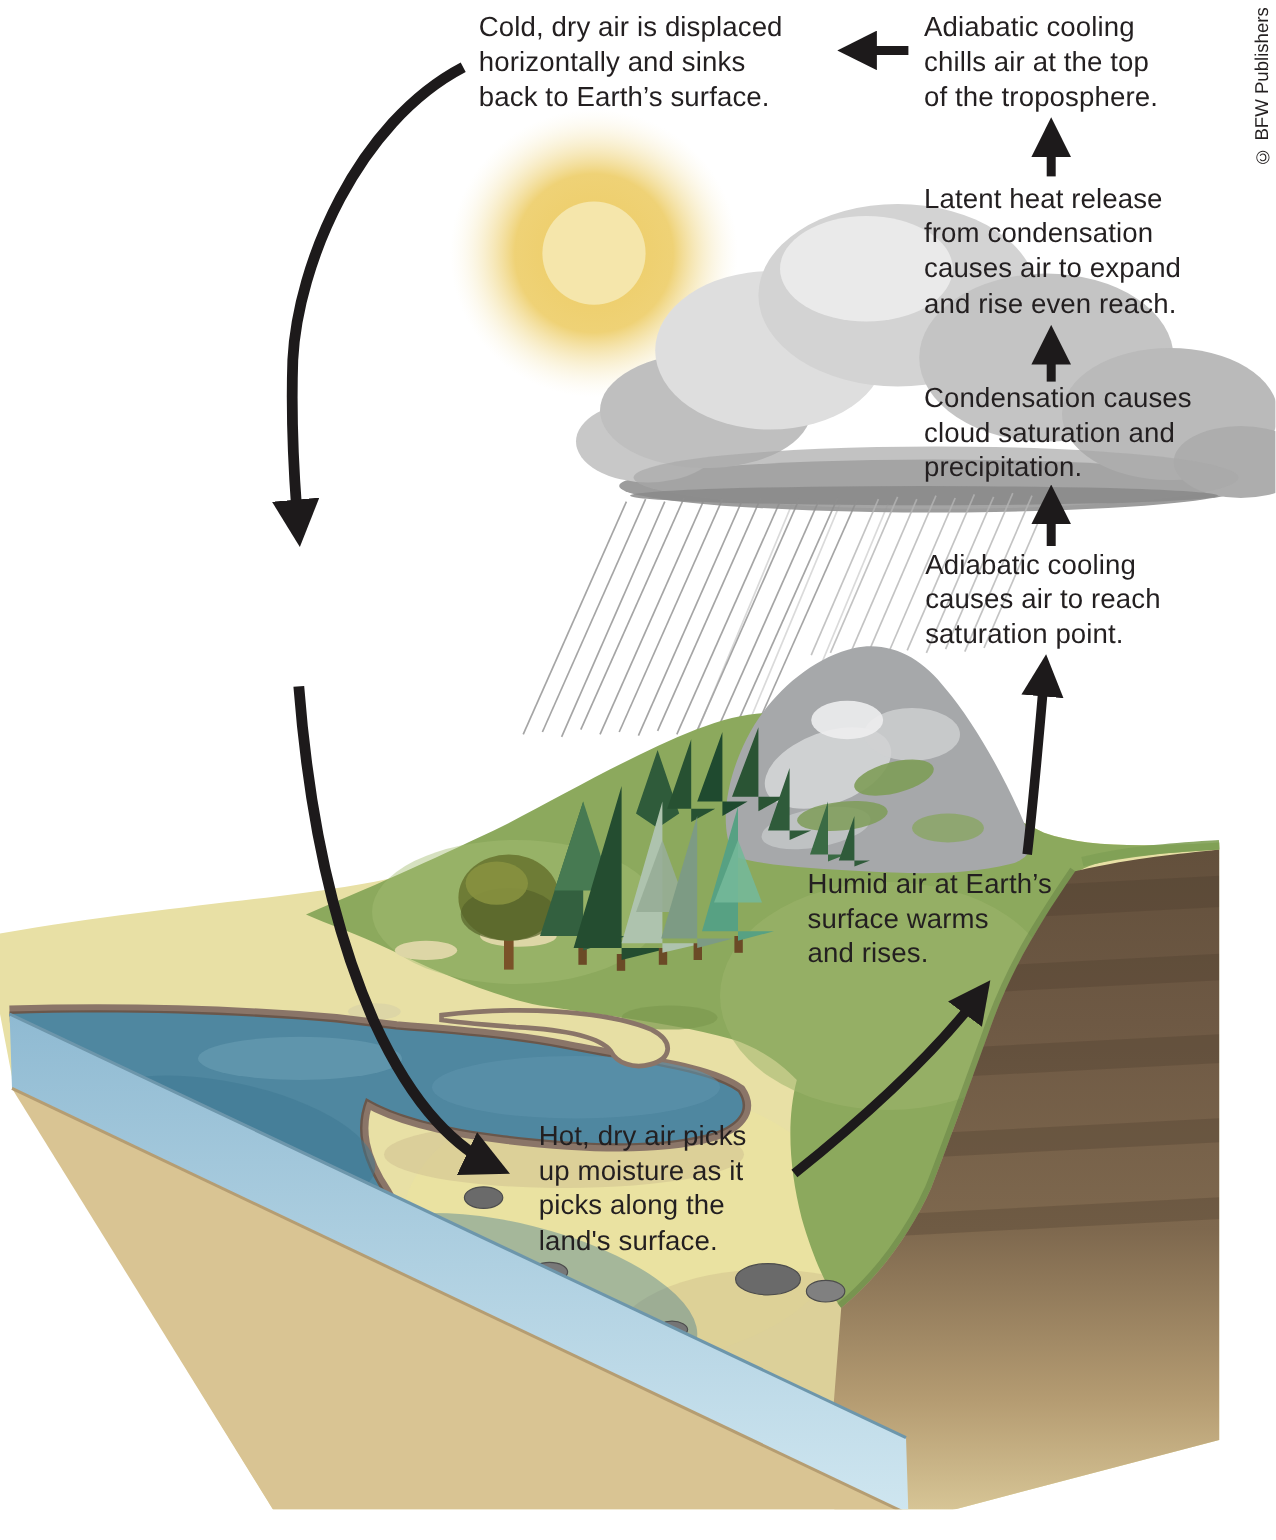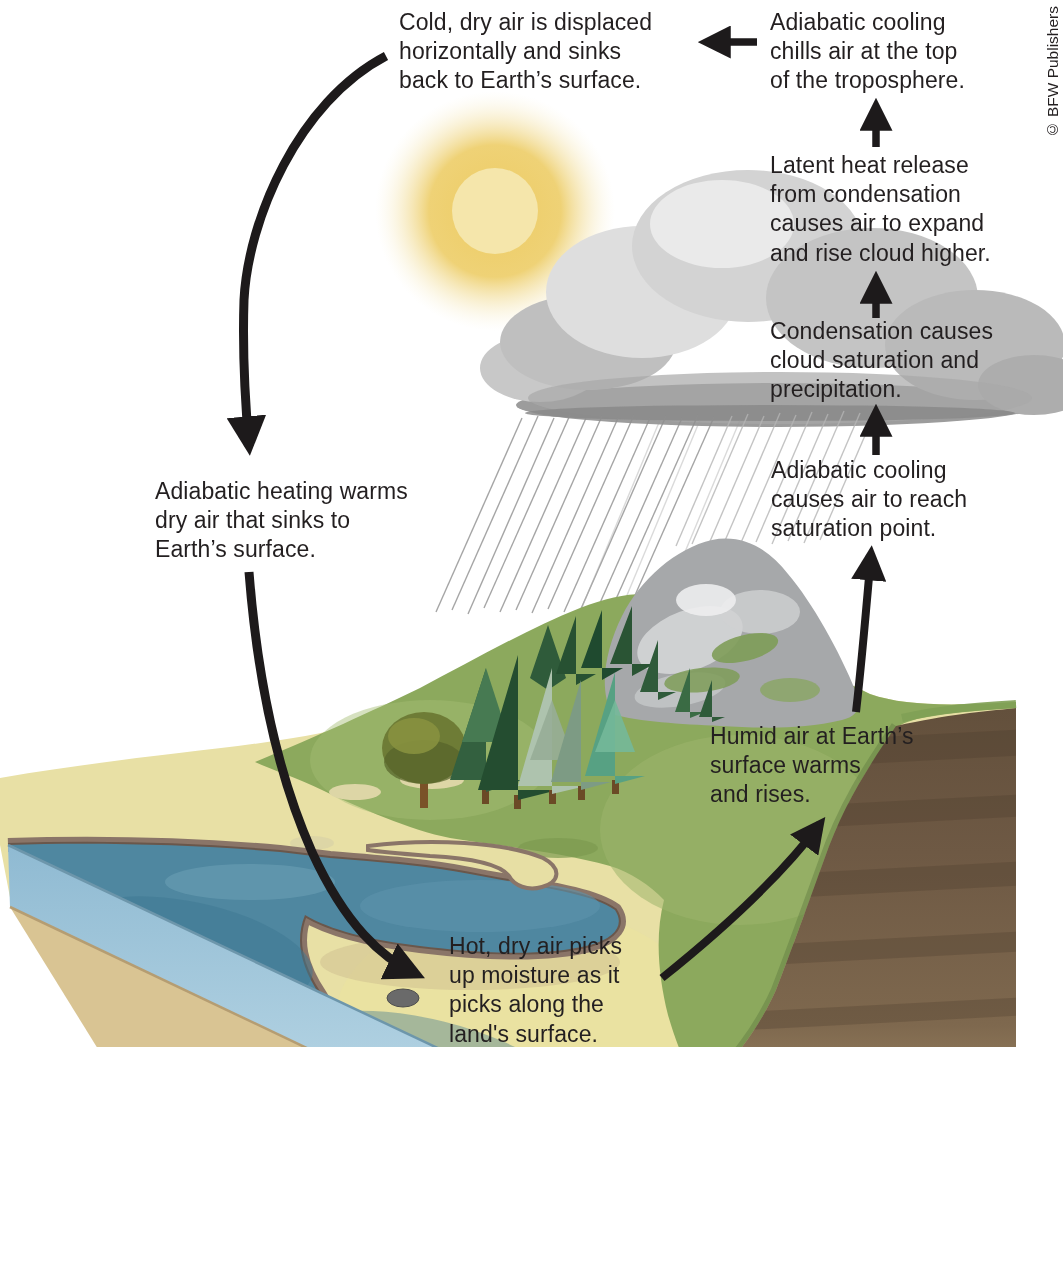"Cold, dry air is displaced" .stage { height: 1047px -> 1258px }
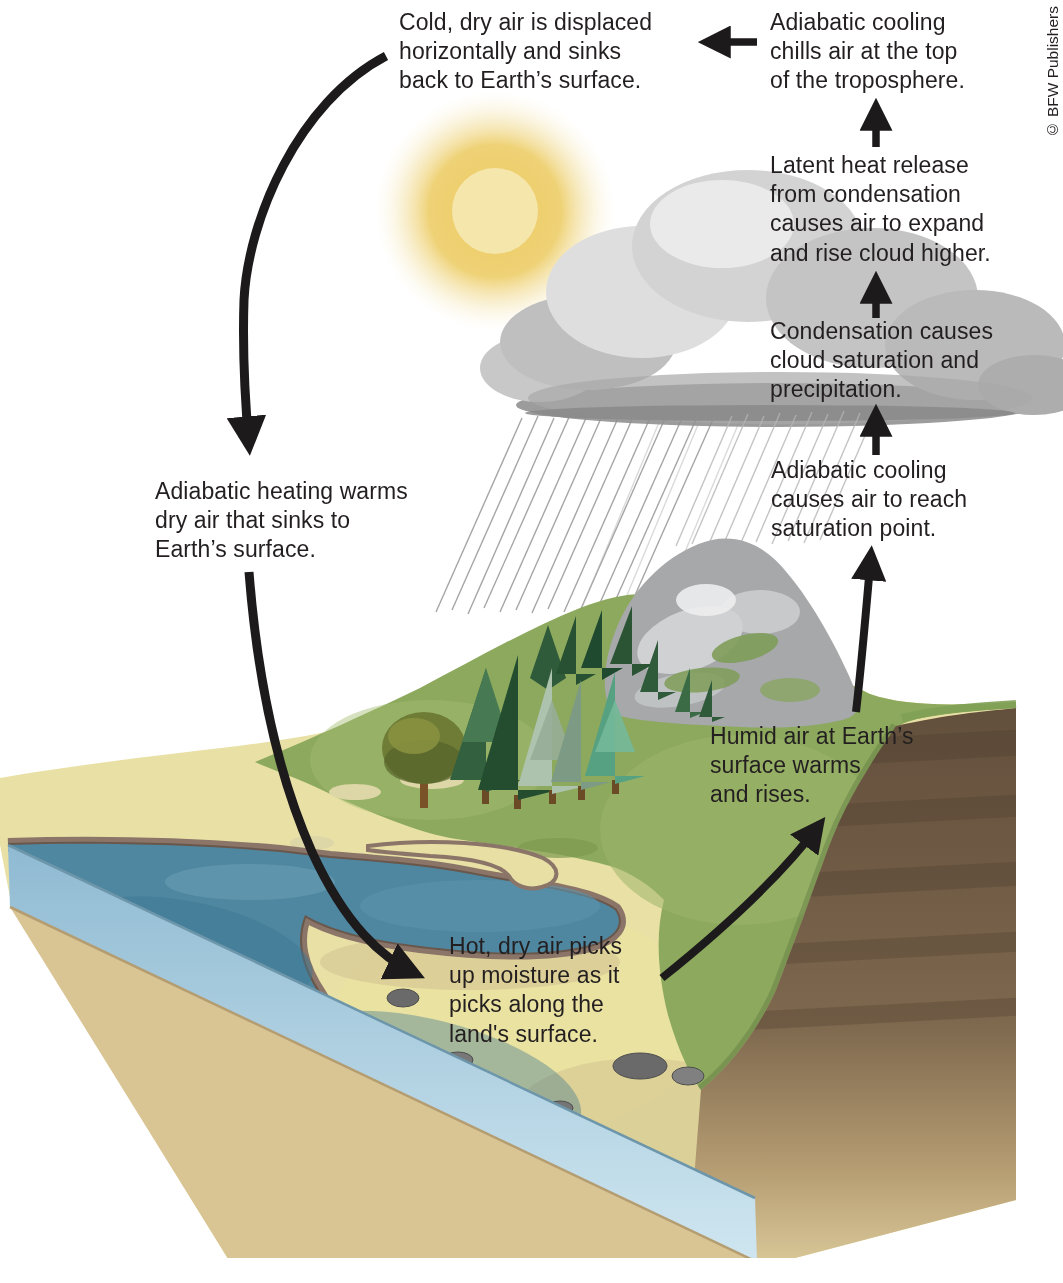"Latent heat release" div.label { text: cloud higher -> even reach }
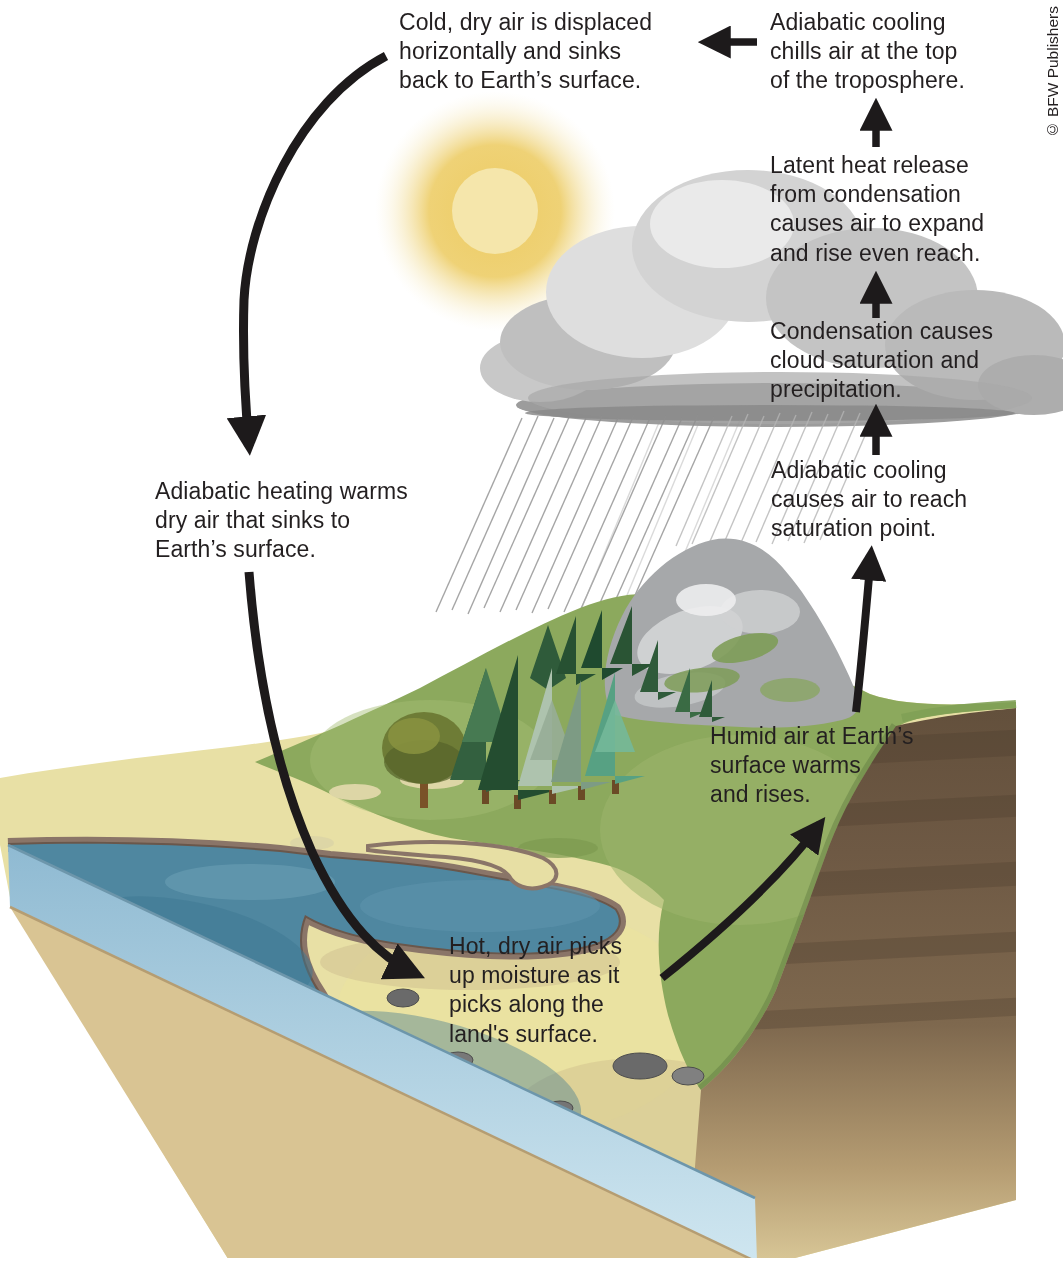"Adiabatic heating warms" div.label { html: <div>Adiabatic heating warms dry air that sinks to Earth’s surface.</div> -> none }
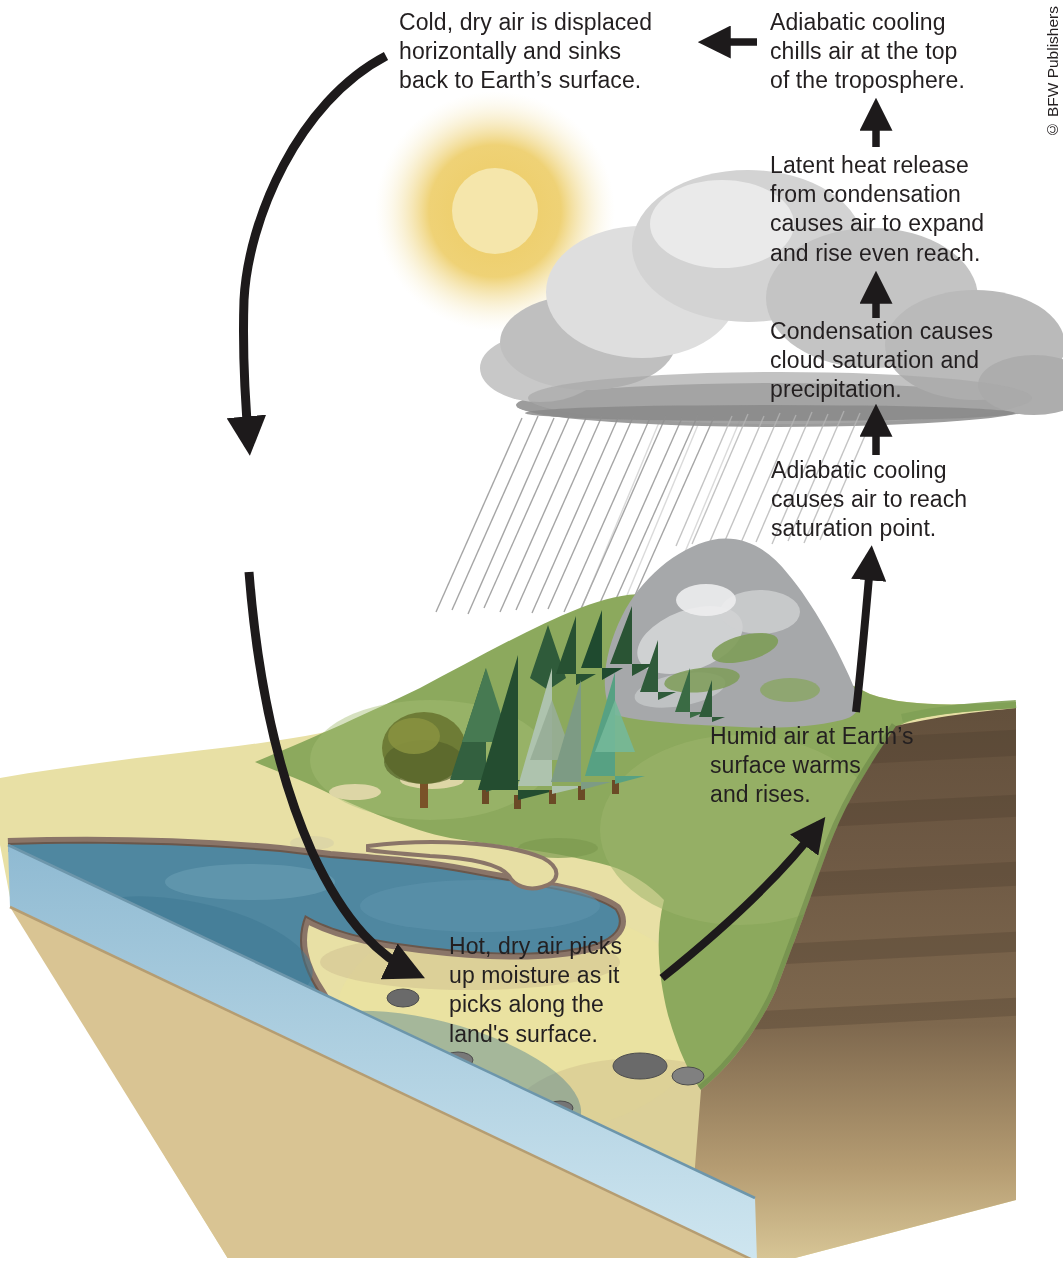"Humid air at Earth’s" div.label { left: 710px -> 673px }
